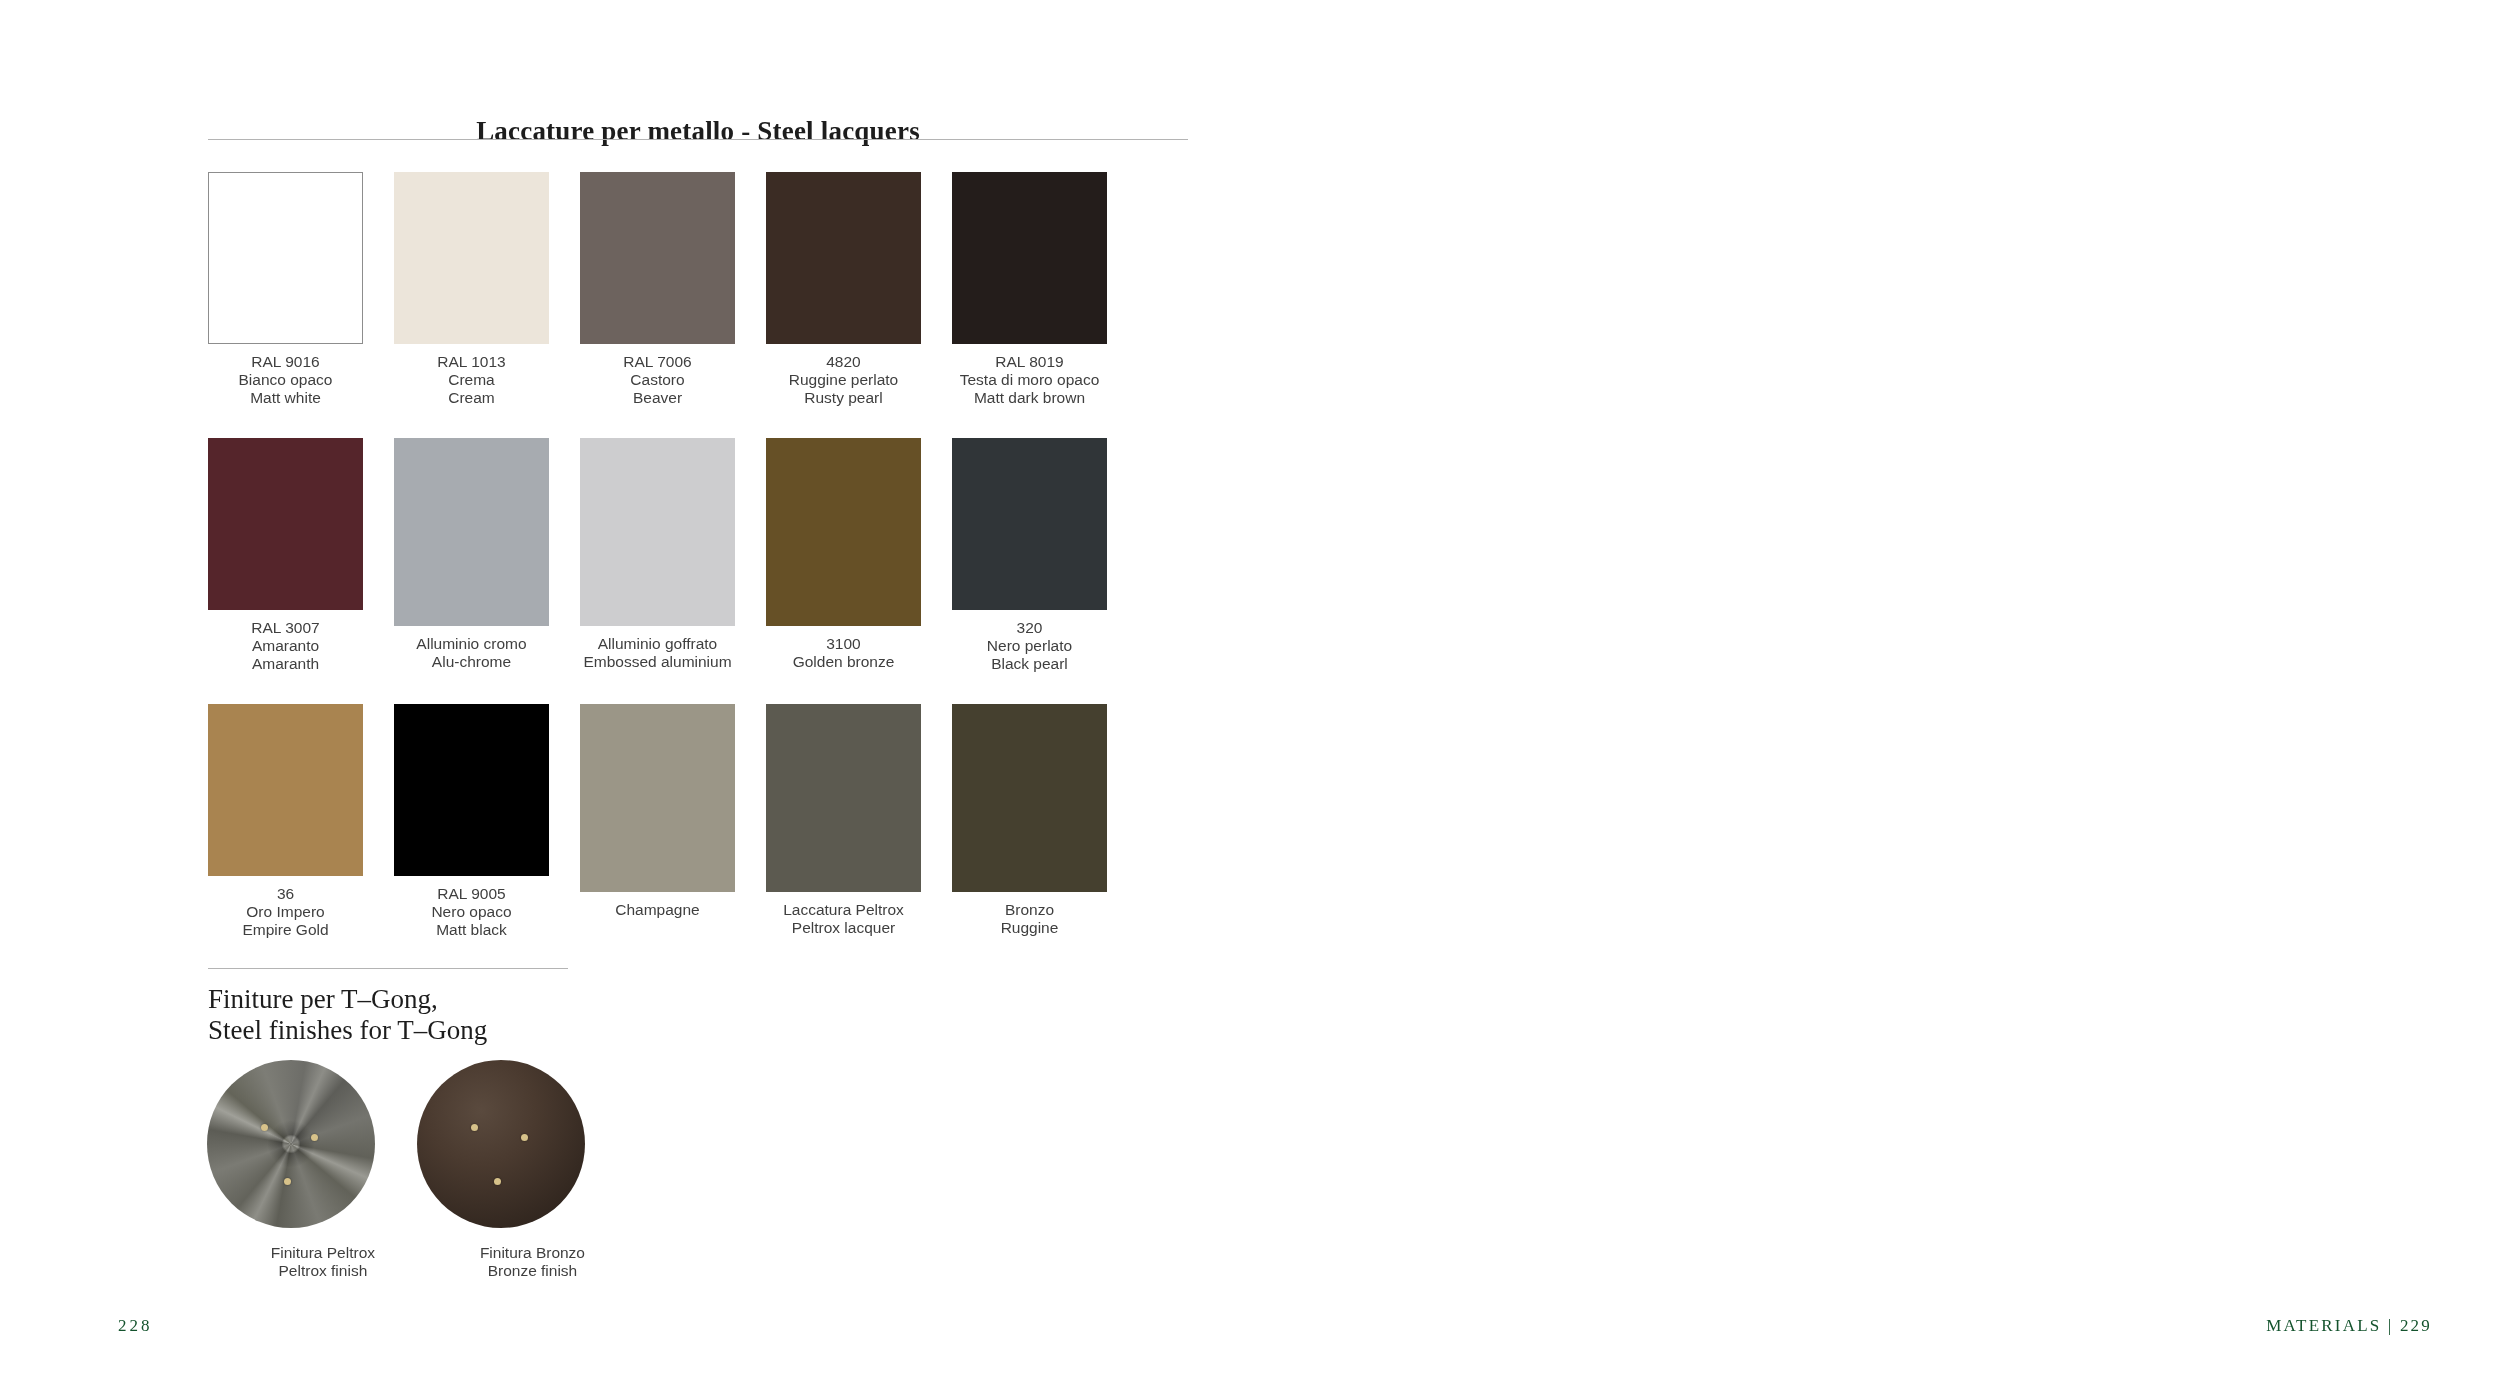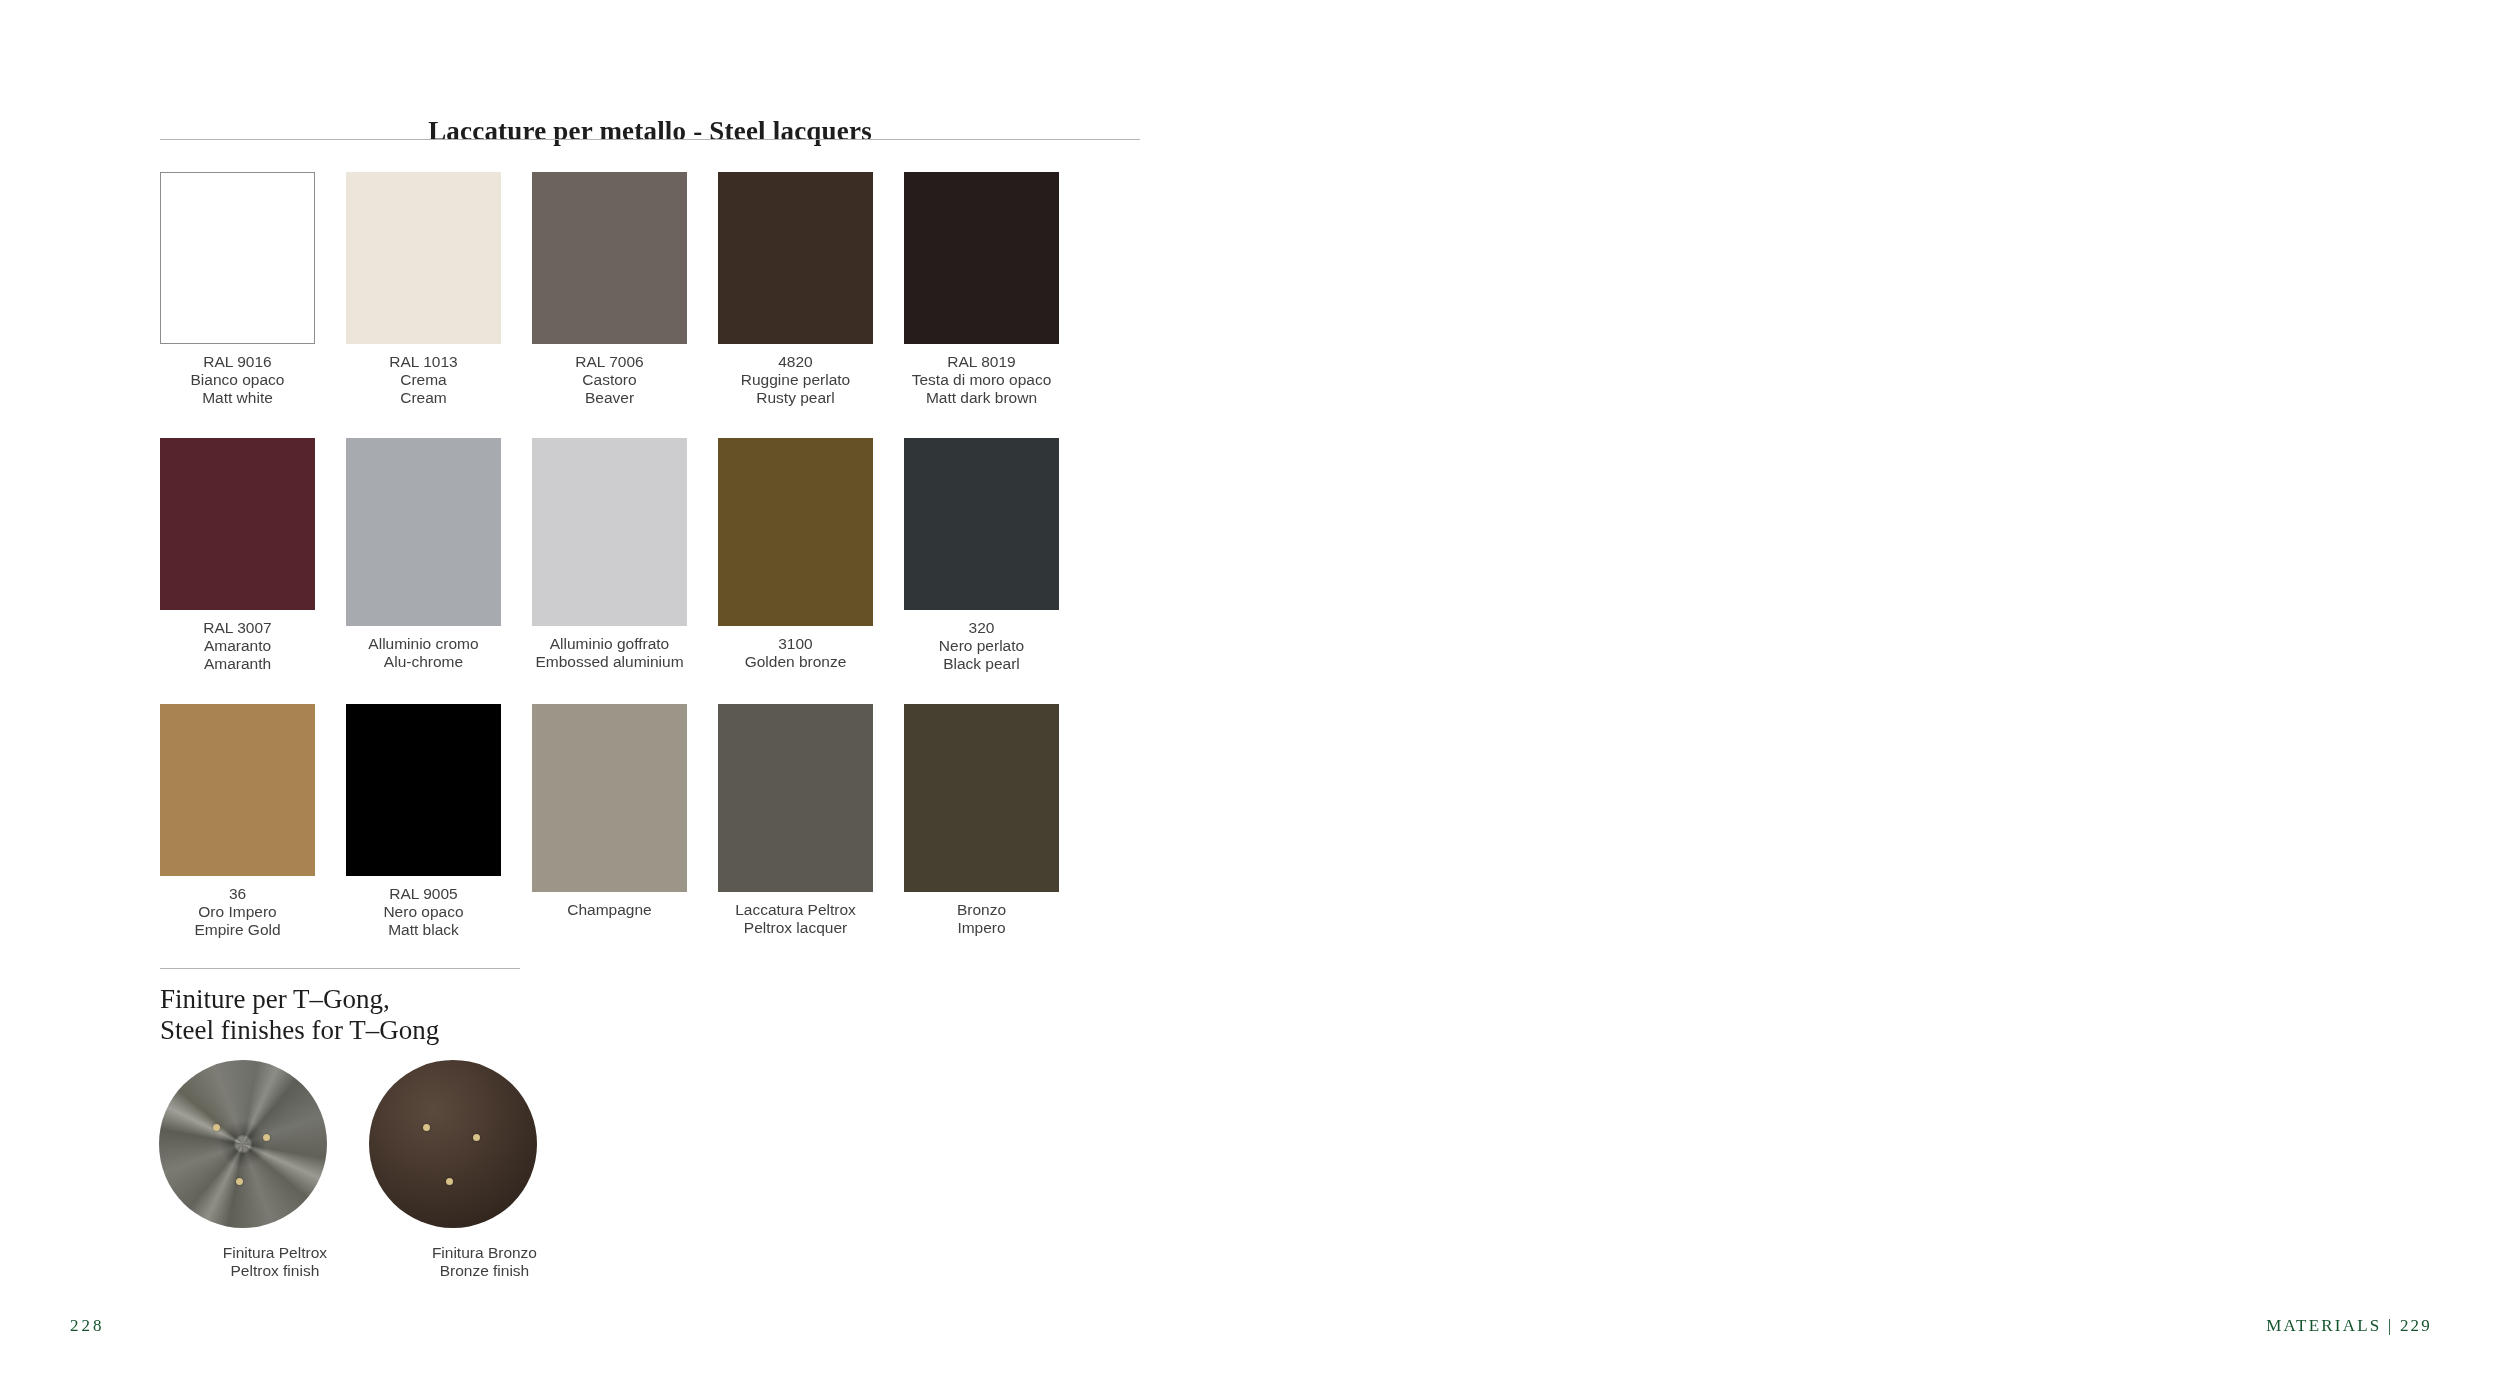"Laccature per metallo - Steel" .spread { padding-left: none -> 48px }
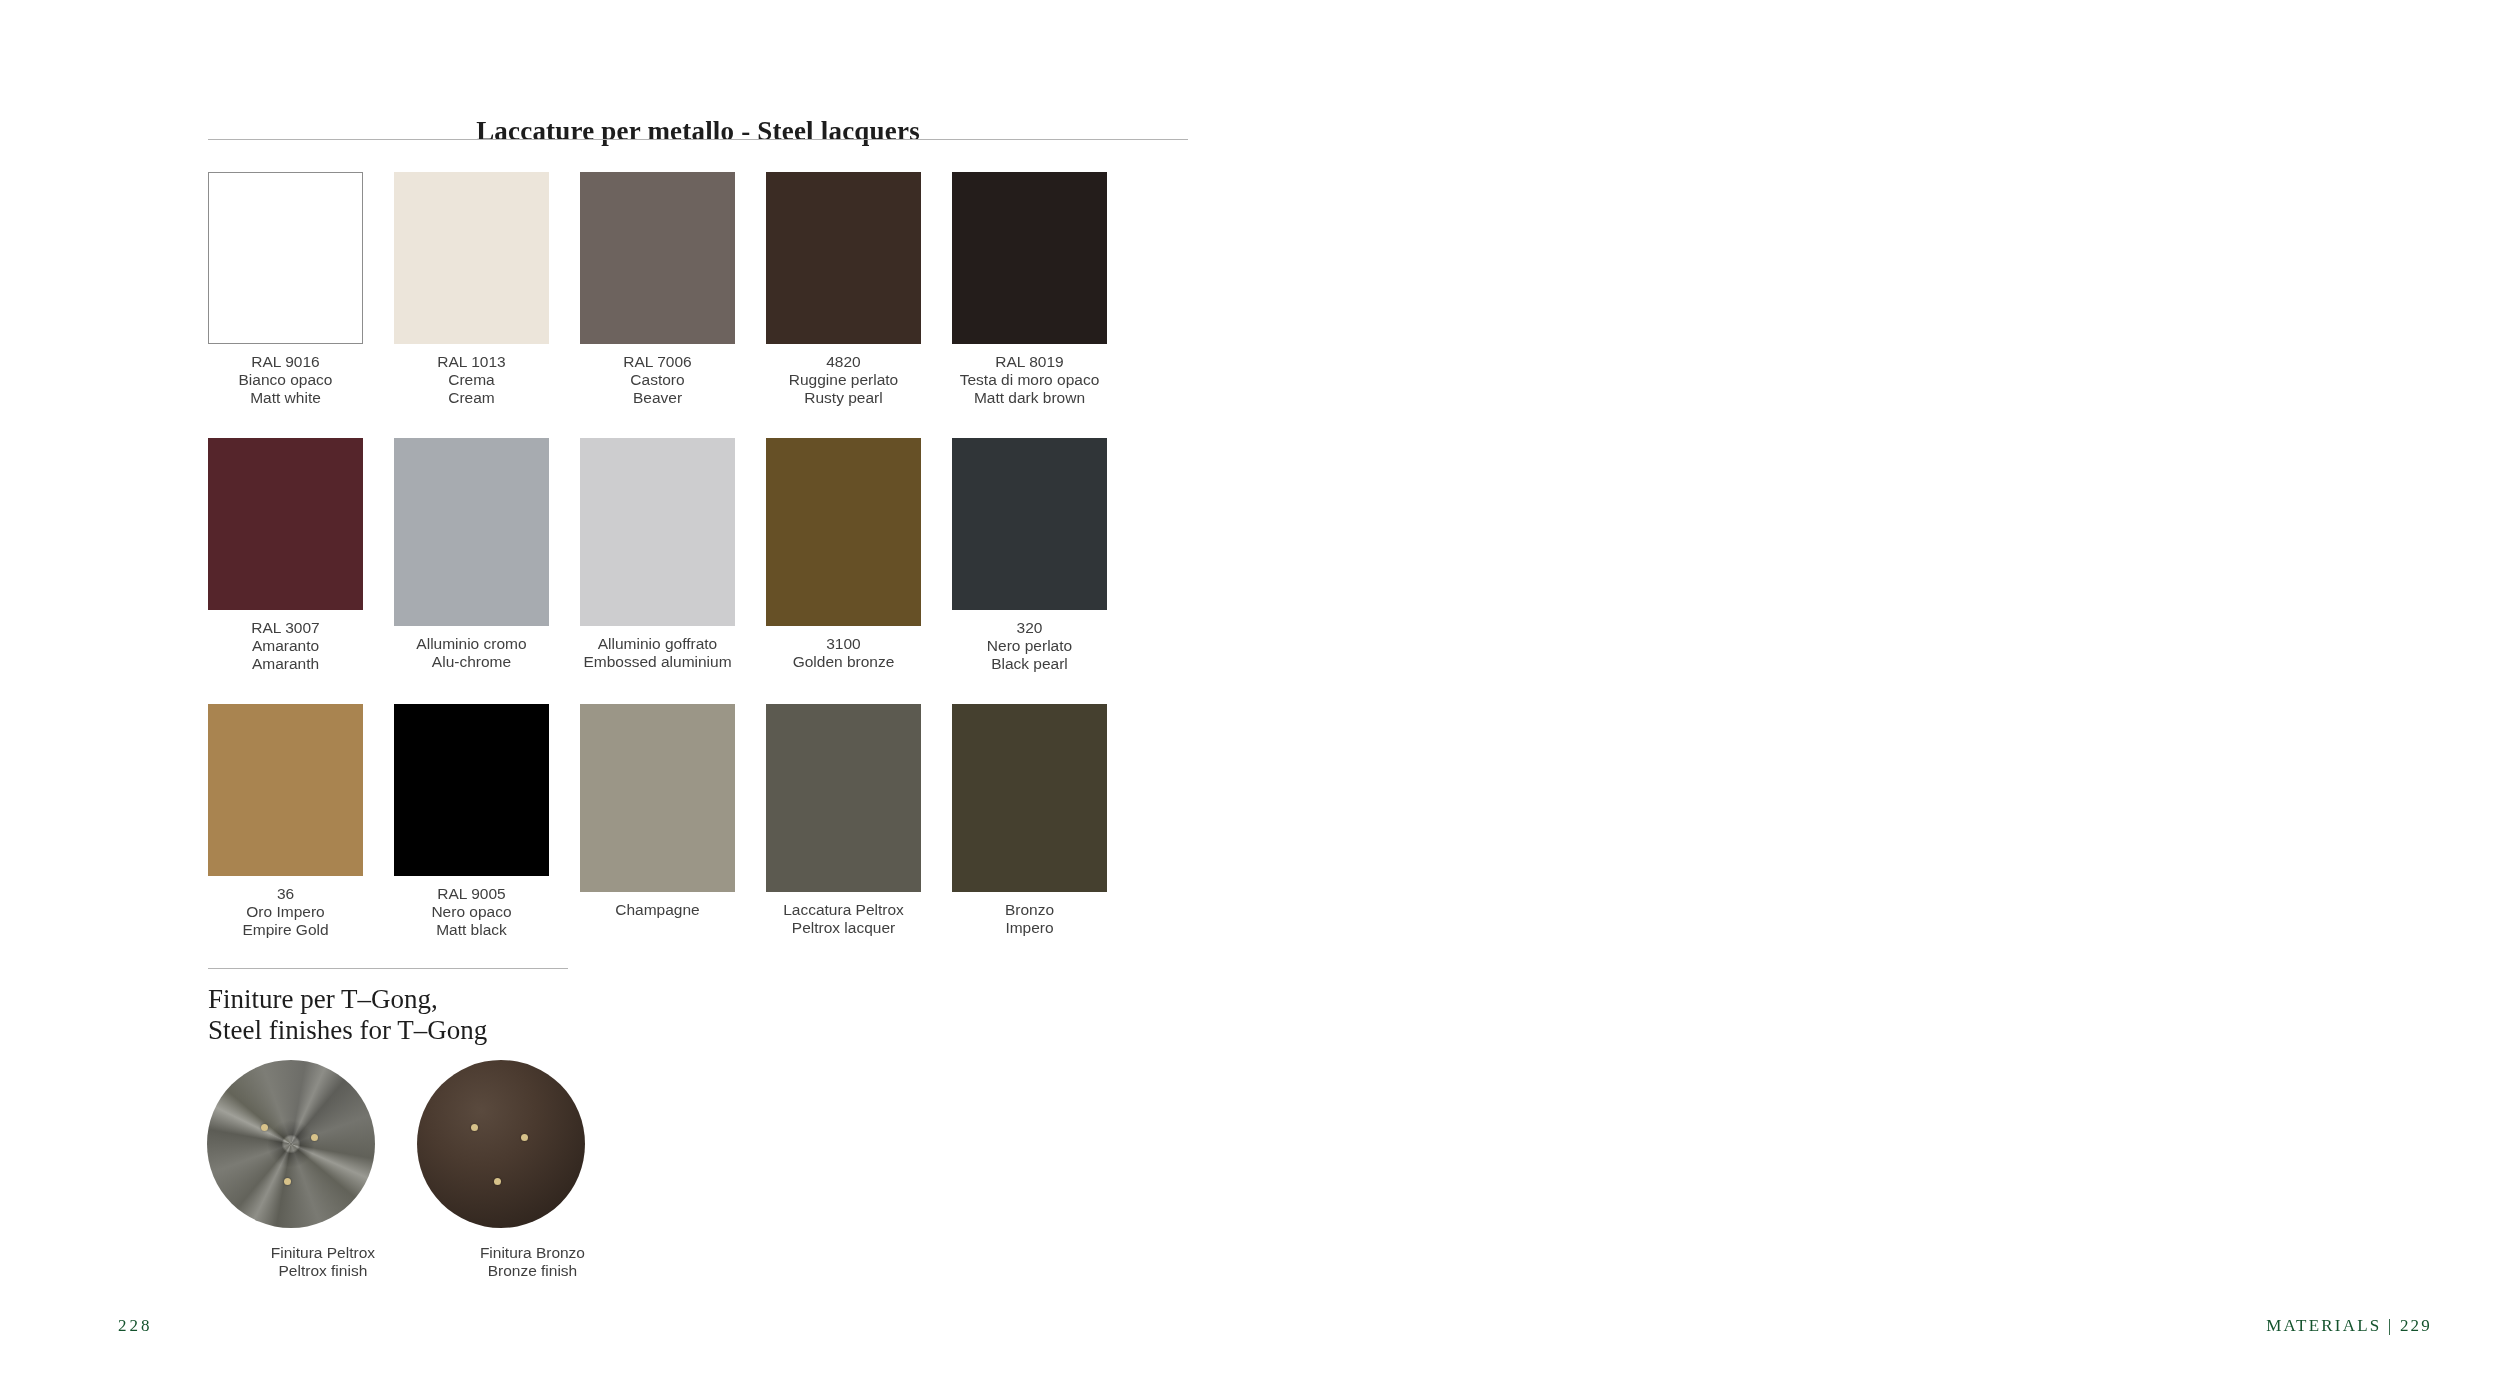"Impero" span.it { text: Impero -> Ruggine }
